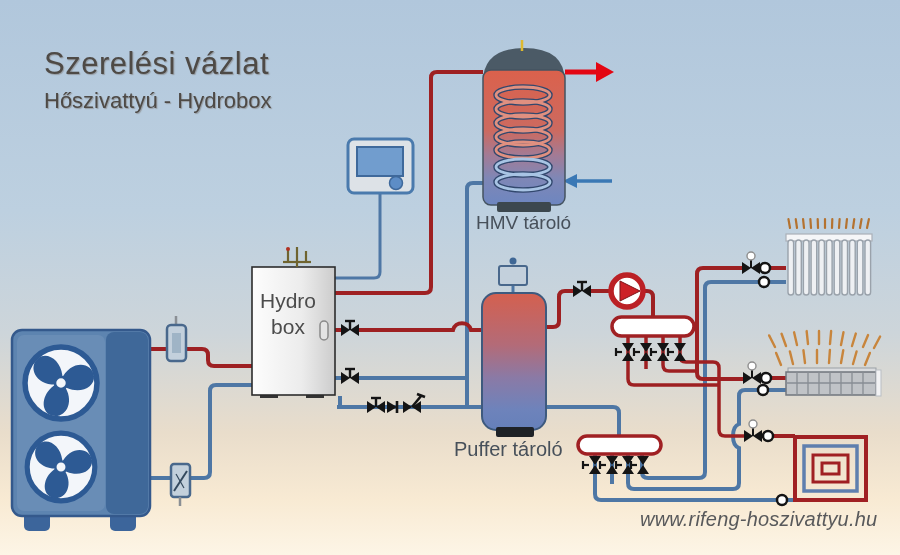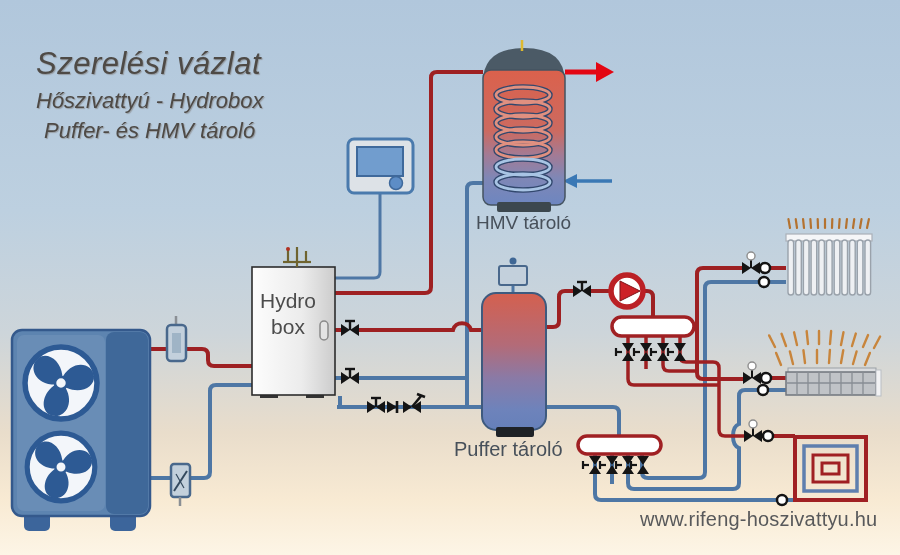"Szerelési vázlat" #title-block { font-style: italic -> none; left: 36px -> 44px }
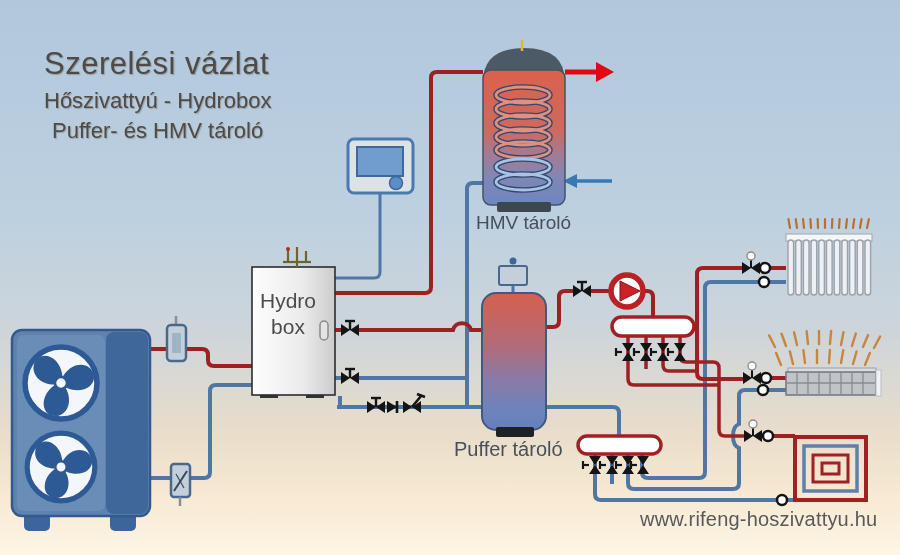"Puffer- és HMV tároló" div { html: <div>Puffer- és HMV tároló</div> -> none }
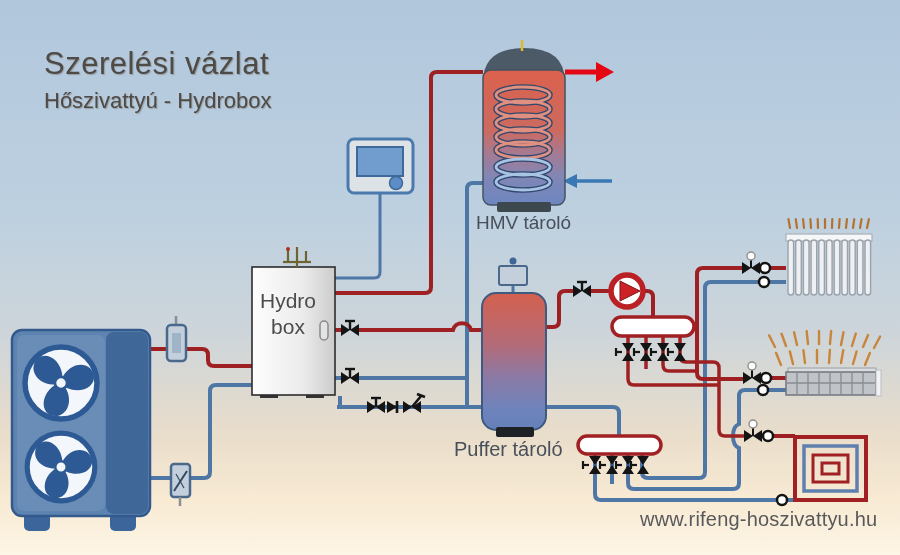"www.rifeng-hoszivattyu.hu" #site-url { font-style: none -> italic }
